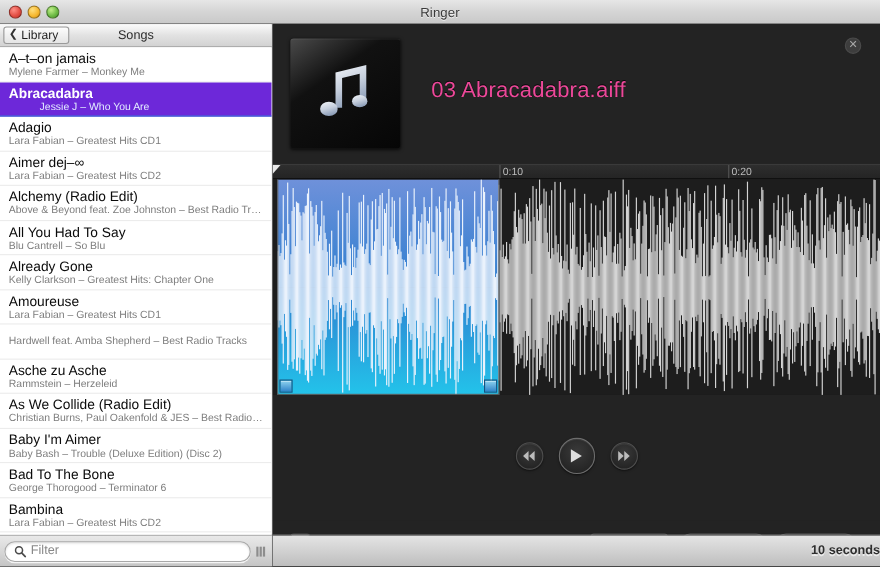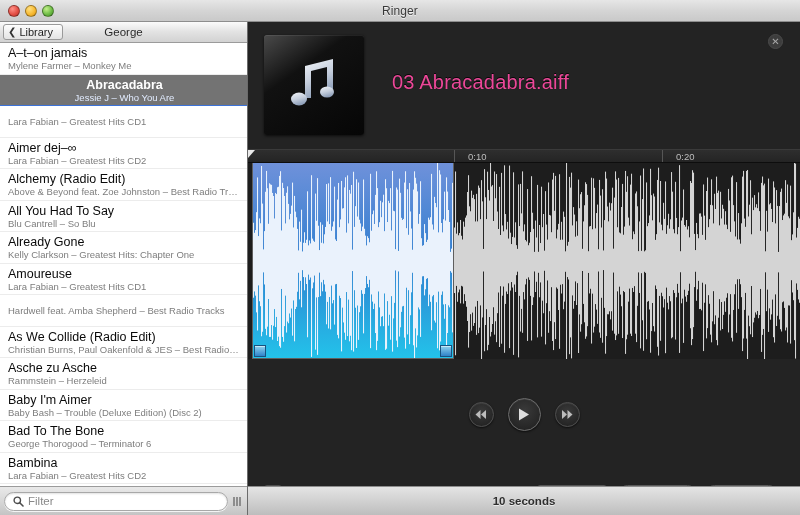"George" div.navtitle { text: George -> Songs }
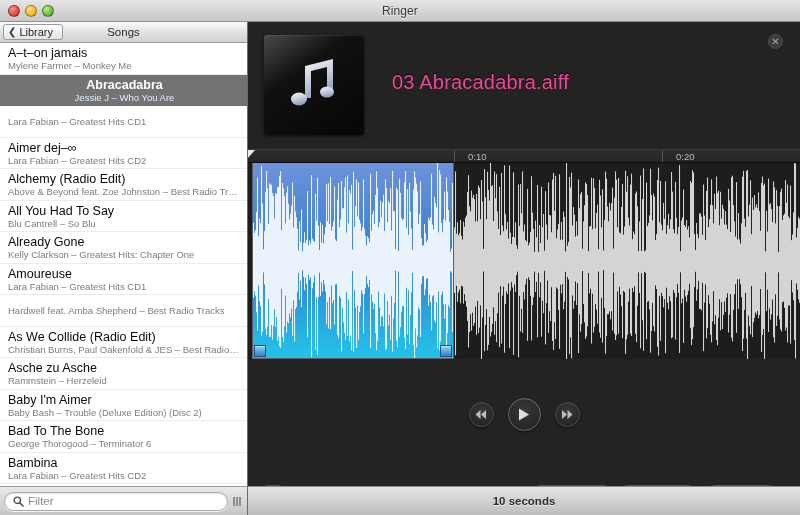"Abracadabra" .song.sel { align-items: center -> none; background: #737373 -> #6d28d9 }
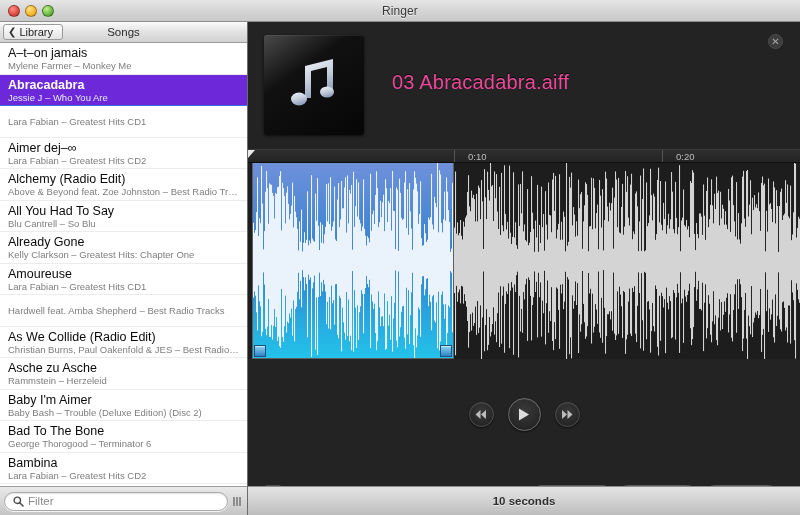"Jessie J – Who You" .song.sel .s { margin-left: none -> 28px }
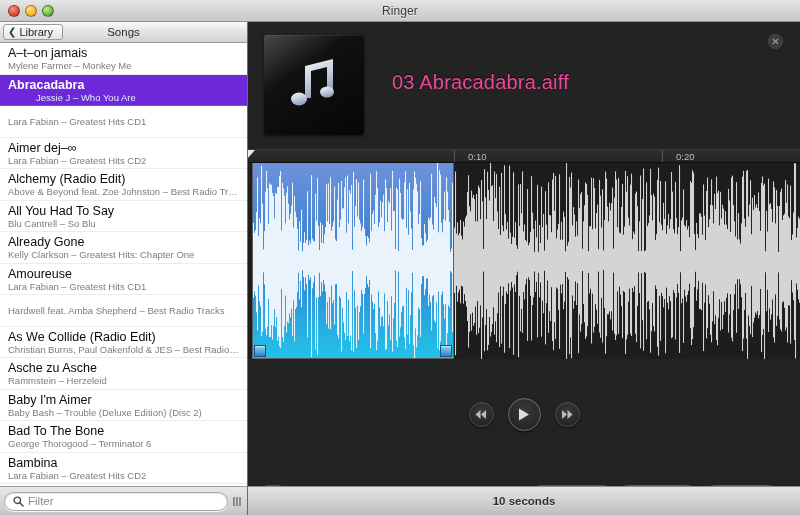"Adagio" div.t { html: none -> <div>Adagio</div> }
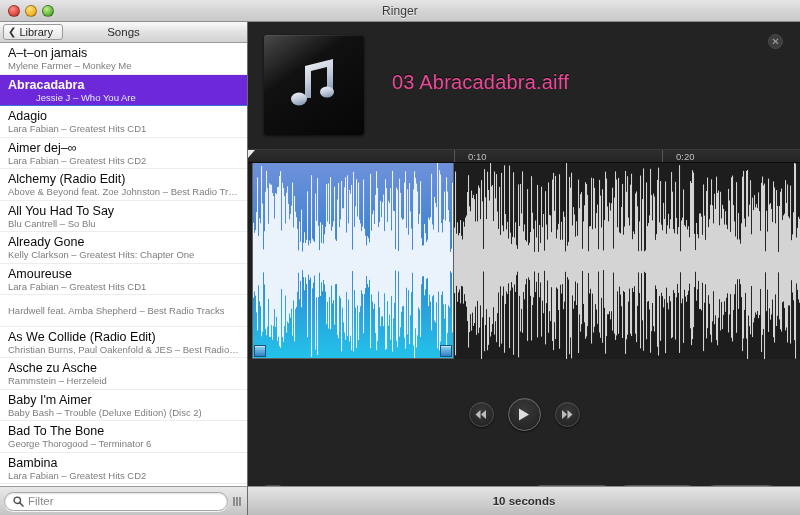"0:10" .ticklabel { padding-left: 14px -> 3px }
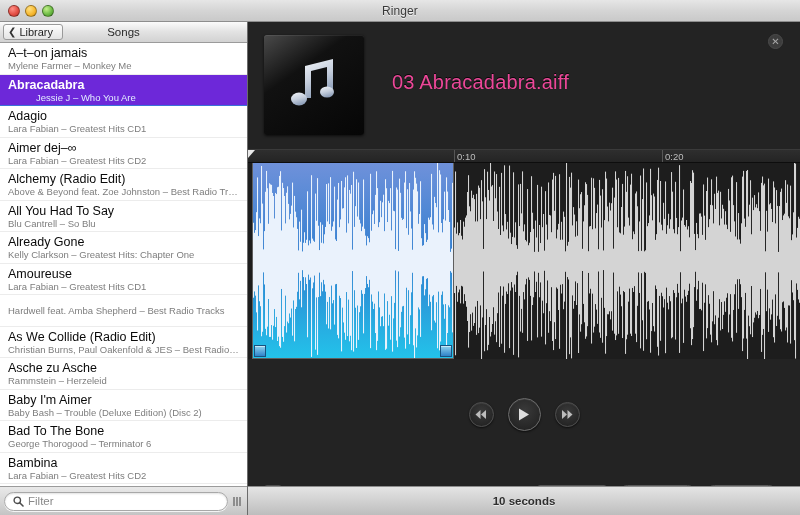"As We Collide (Radio Edit)" div.song { order: before "Asche zu Asche" -> after "Asche zu Asche" }
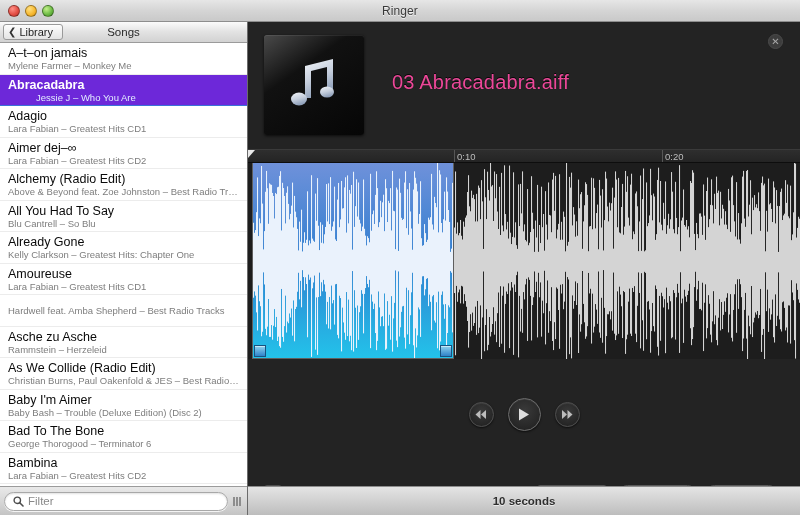"10 seconds" .statusbar { justify-content: center -> flex-end }
